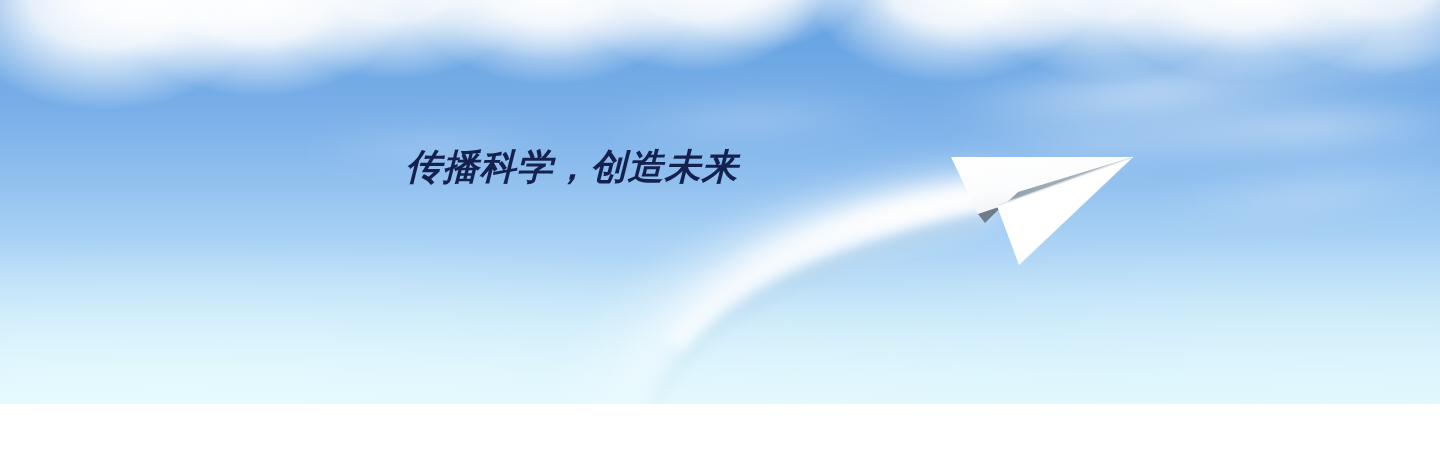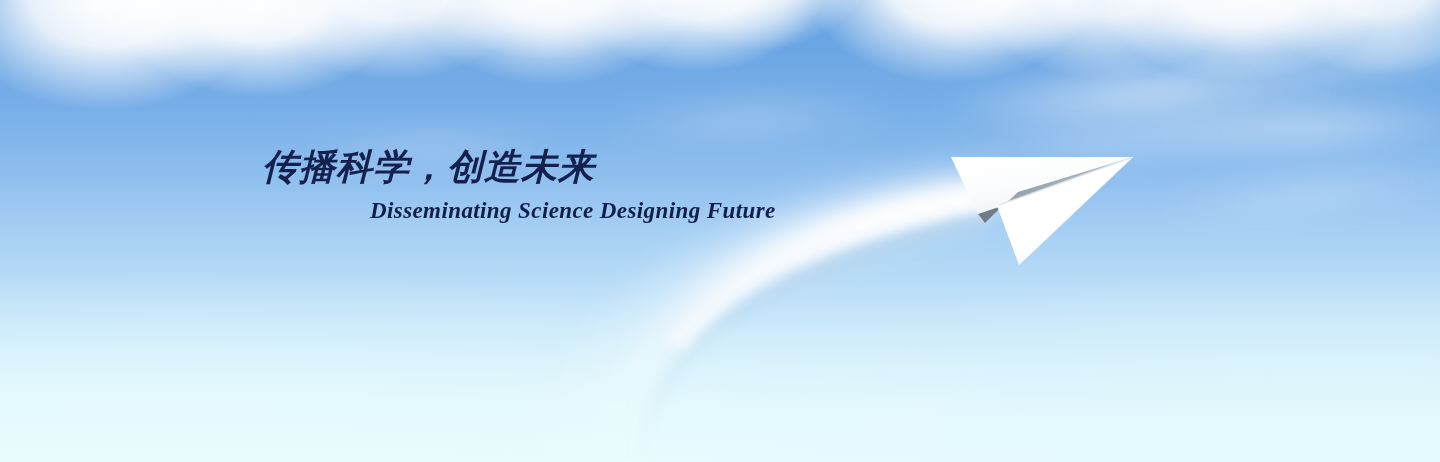"传播科学，创造未来" .banner { height: 462px -> 404px; text-align: none -> center }
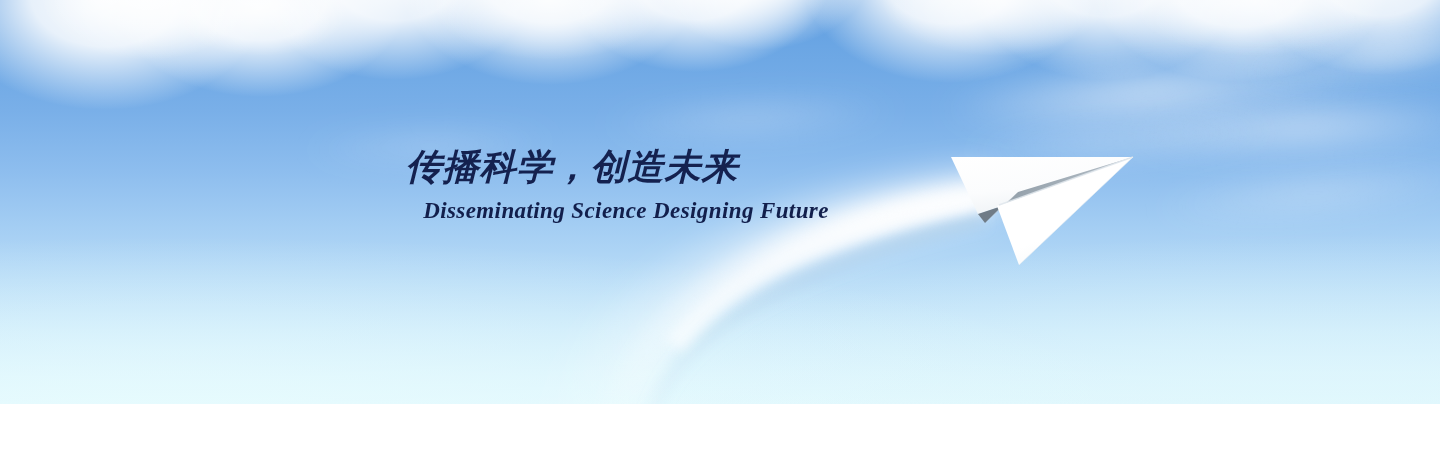"Disseminating Science Designing Future" div.slogan-en { html: <div>Disseminating Science Designing Future</div> -> none }
